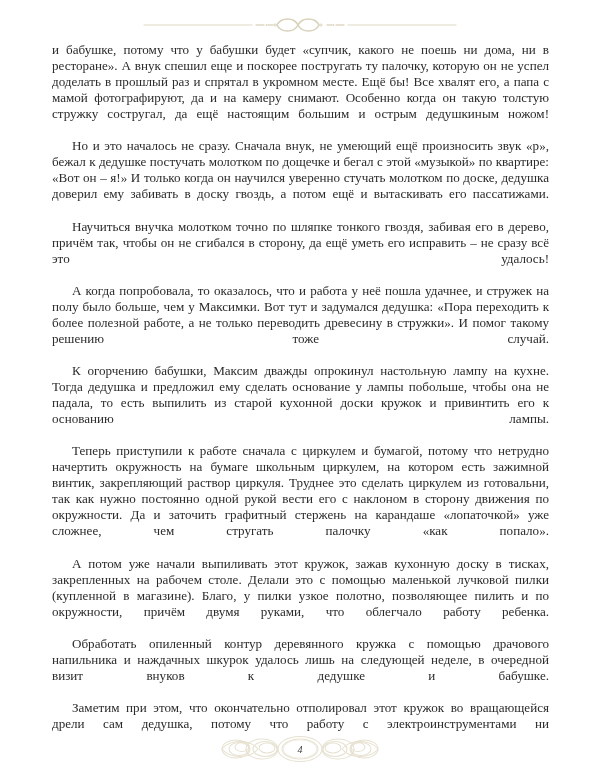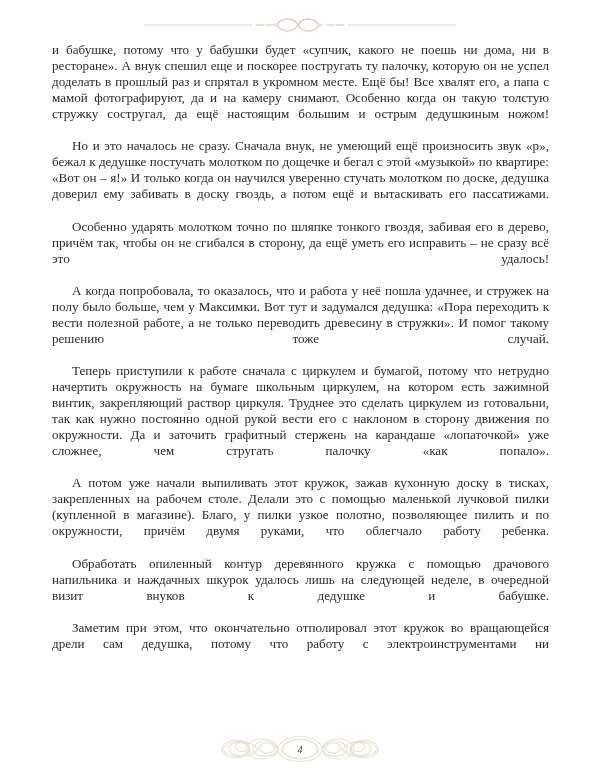"Особенно ударять молотком точно по" p { text: Особенно ударять -> Научиться внучка }
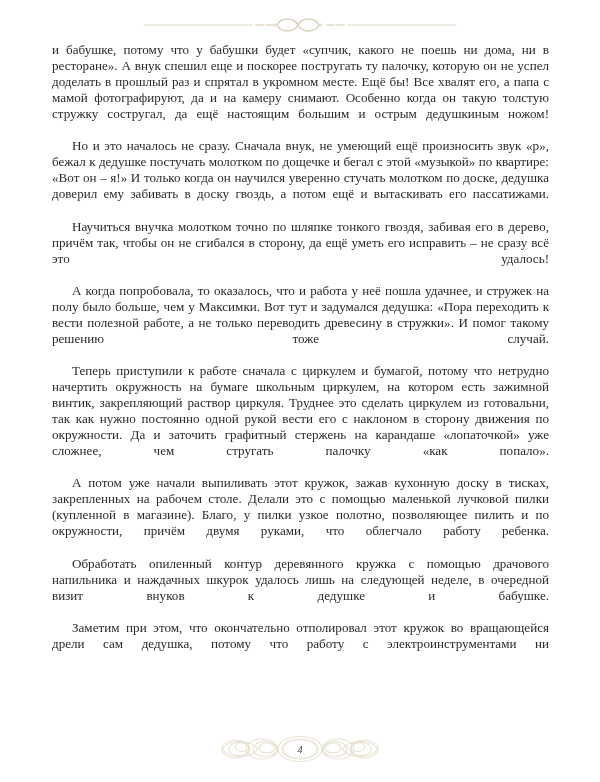"А когда попробовала, то оказалось," p { text: вести -> более }
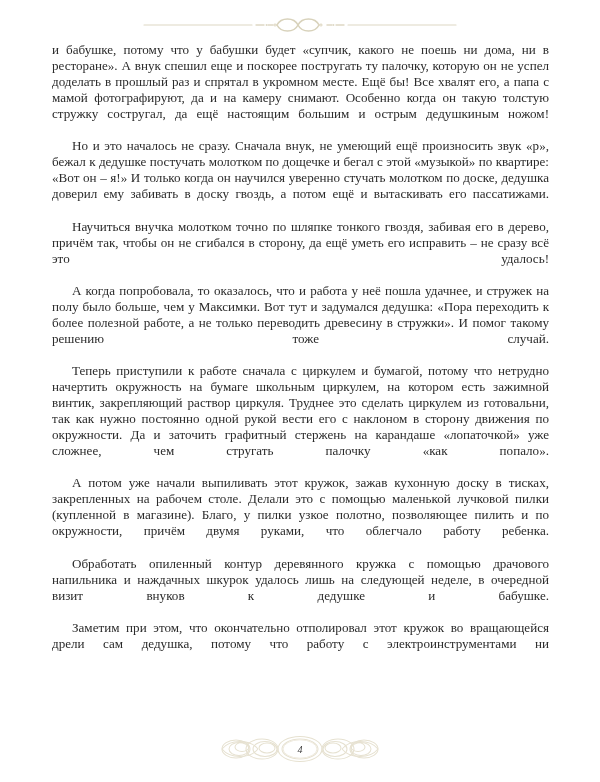"К огорчению бабушки, Максим дважды" p { html: none -> <p>К огорчению бабушки, Максим дважды опрокинул настольную лампу на кухне. Тогда дедушка и предложил ему сделать основание у лампы побольше, чтобы она не падала, то есть выпилить из старой кухонной доски кружок и привинтить его к основанию лампы.</p> }
